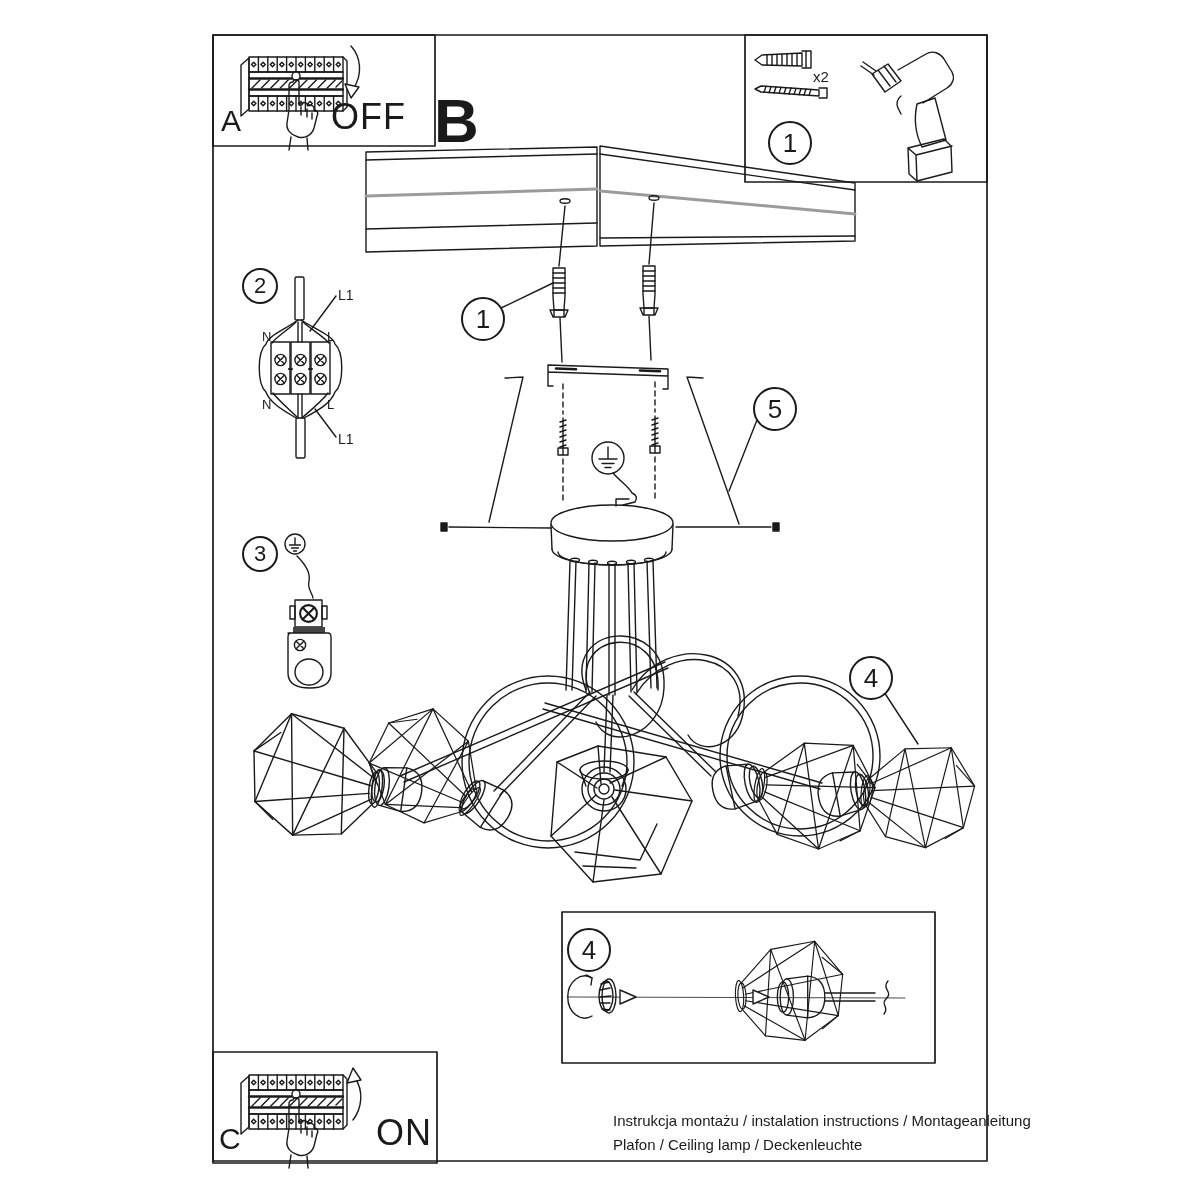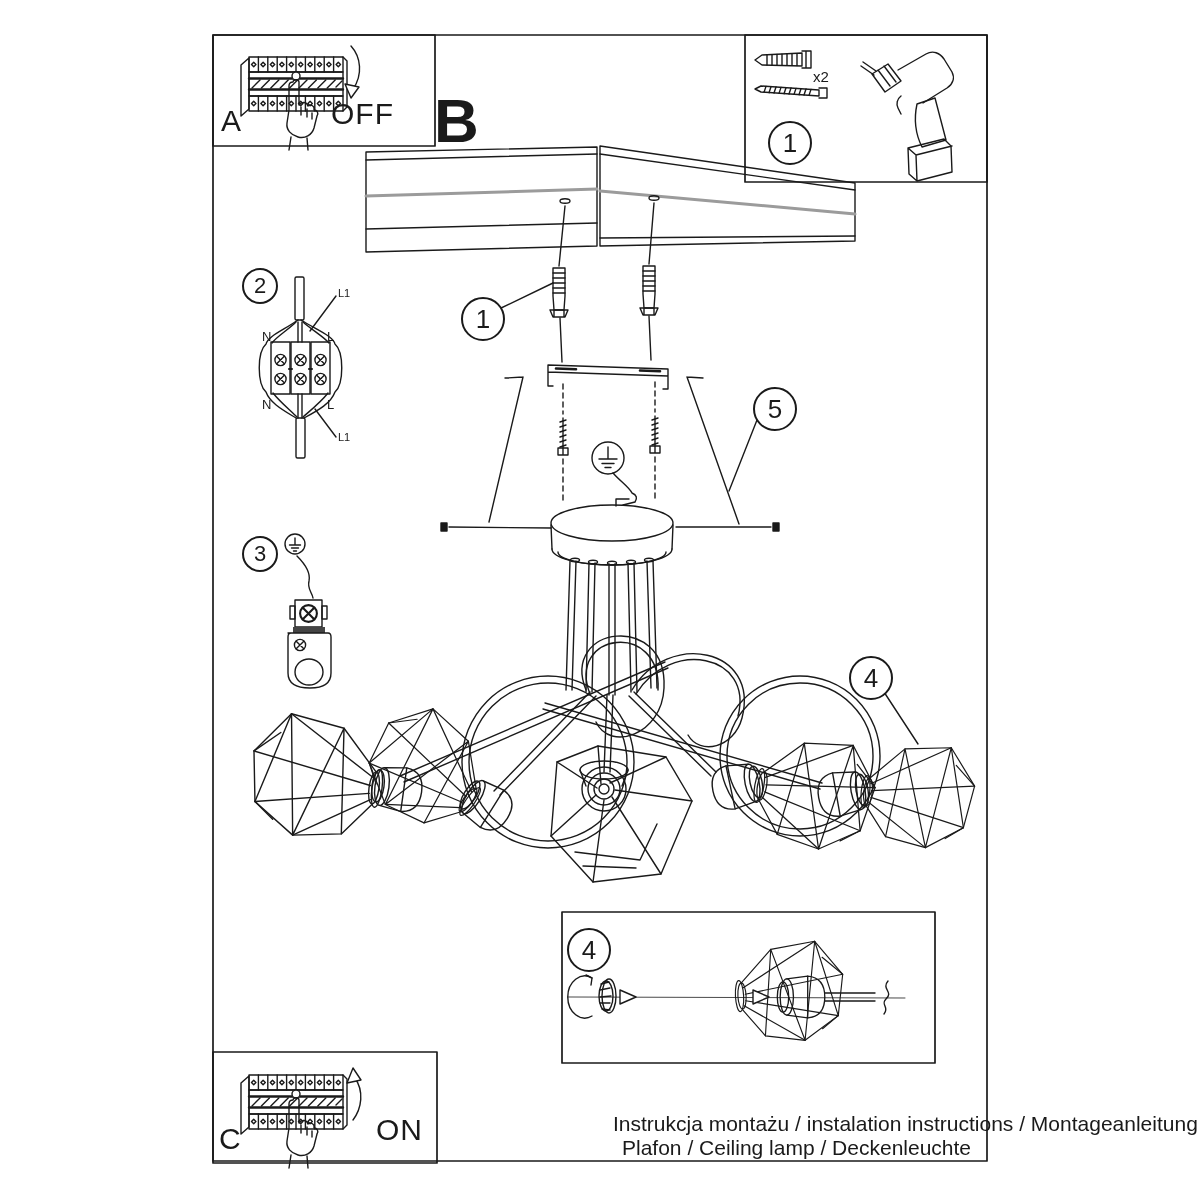"OFF" .switch-word { font-size: 30px -> 36px }
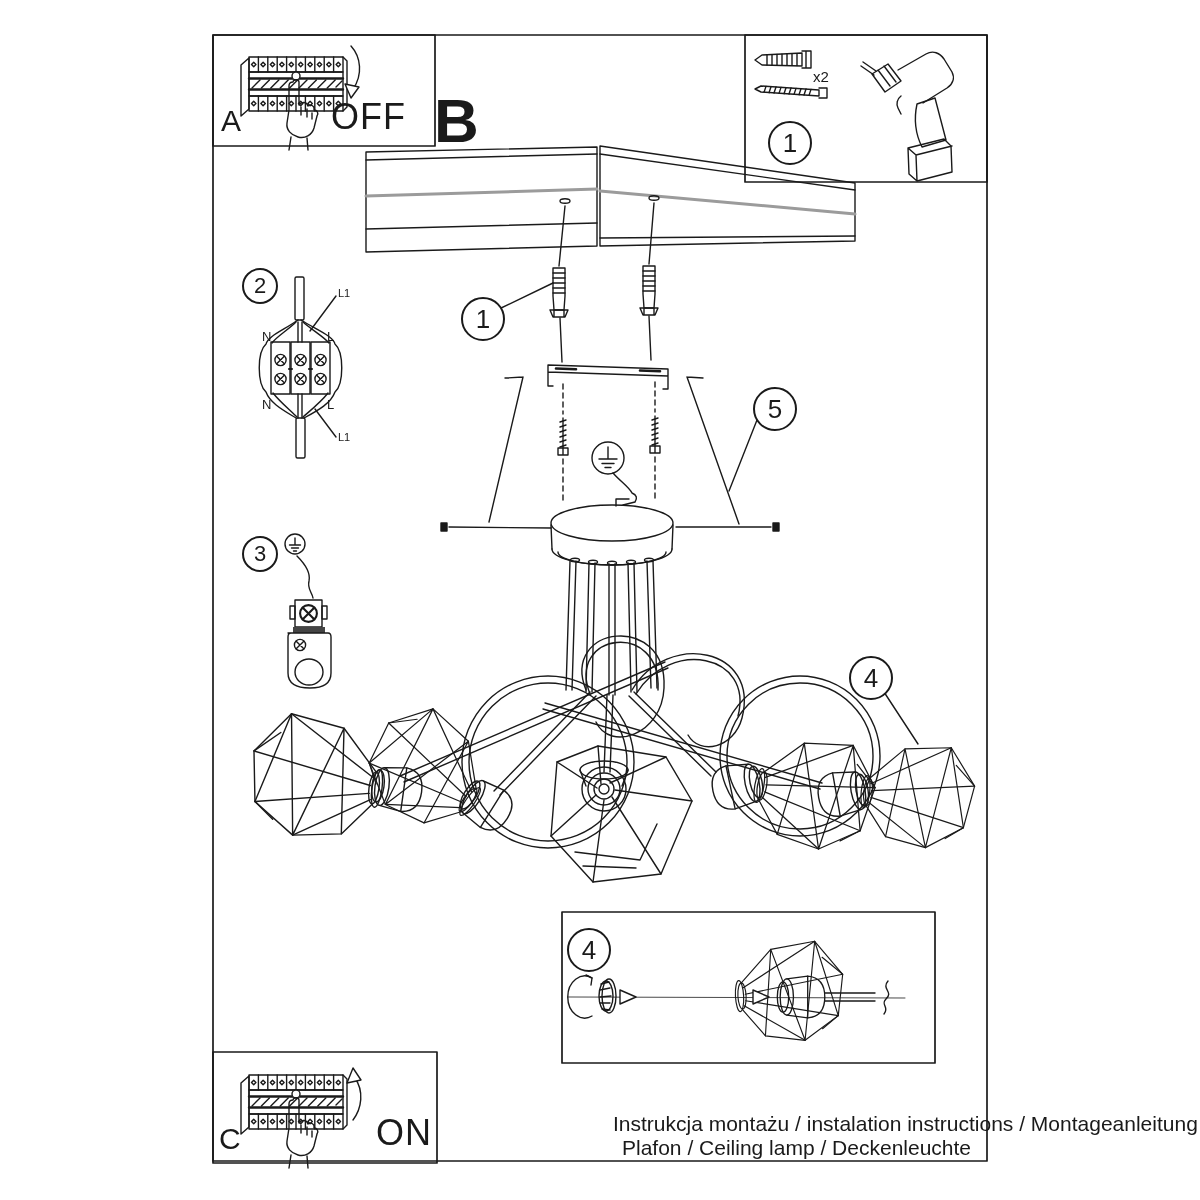"L1" .l1-lbl { font-size: 11px -> 14px }
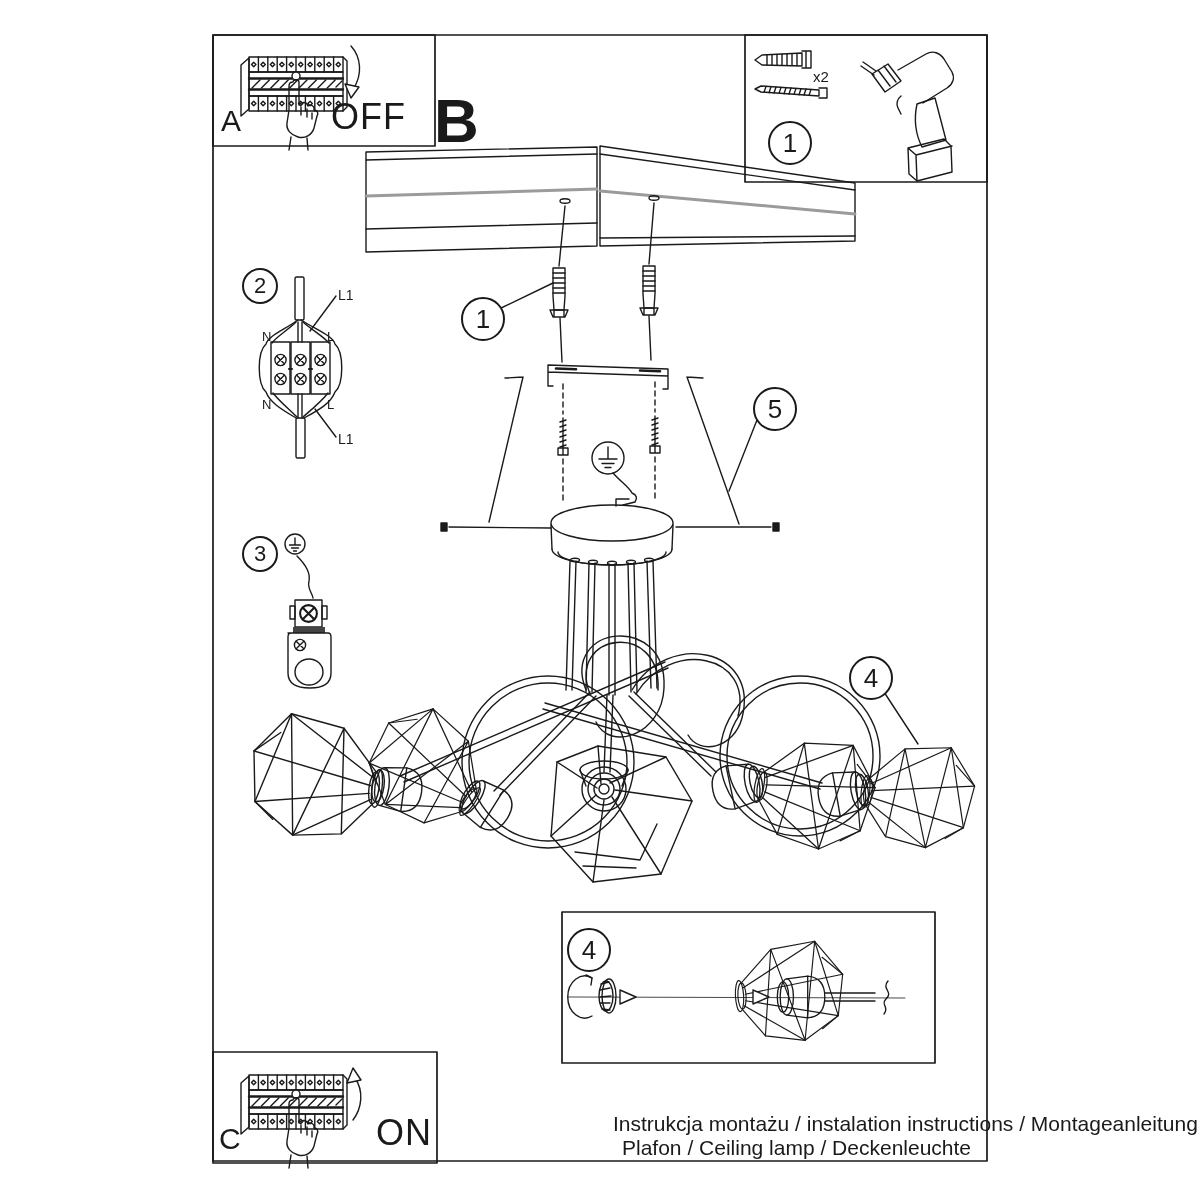"Instrukcja montażu / instalation" .footer-line { font-size: 21px -> 15px }
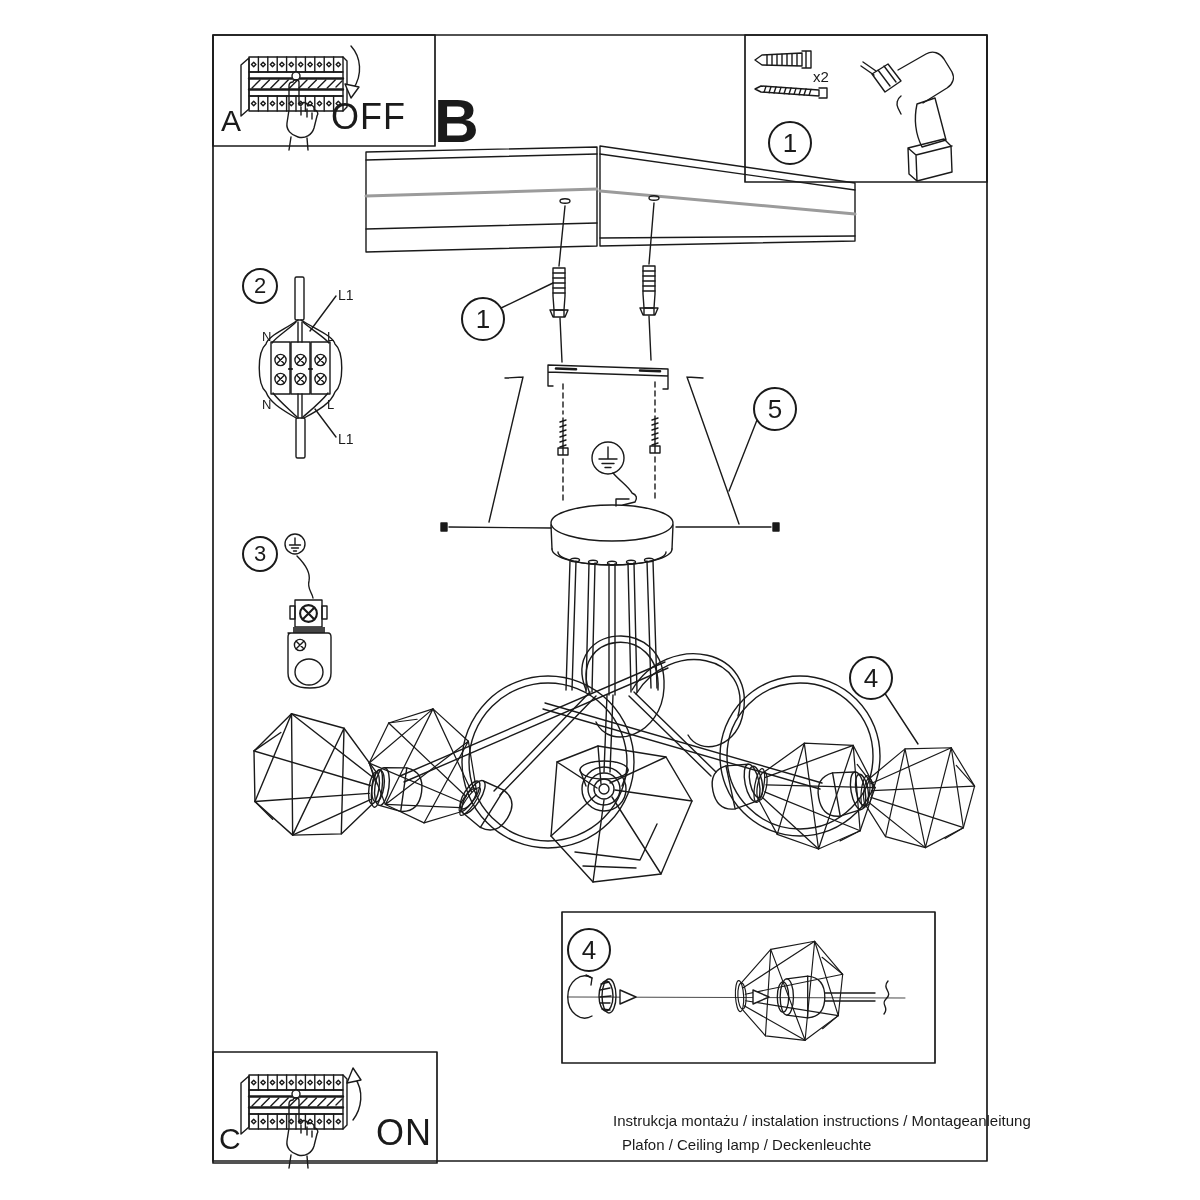"Plafon / Ceiling lamp /" div.footer-line { margin-left: 9px -> none }
